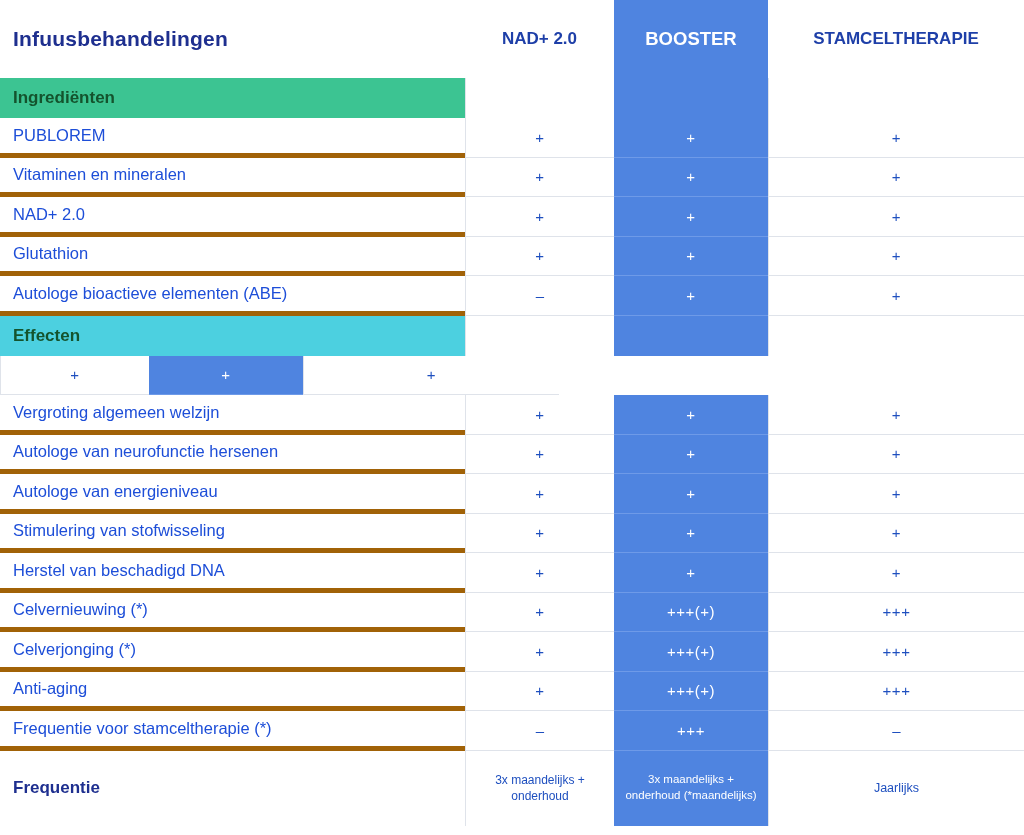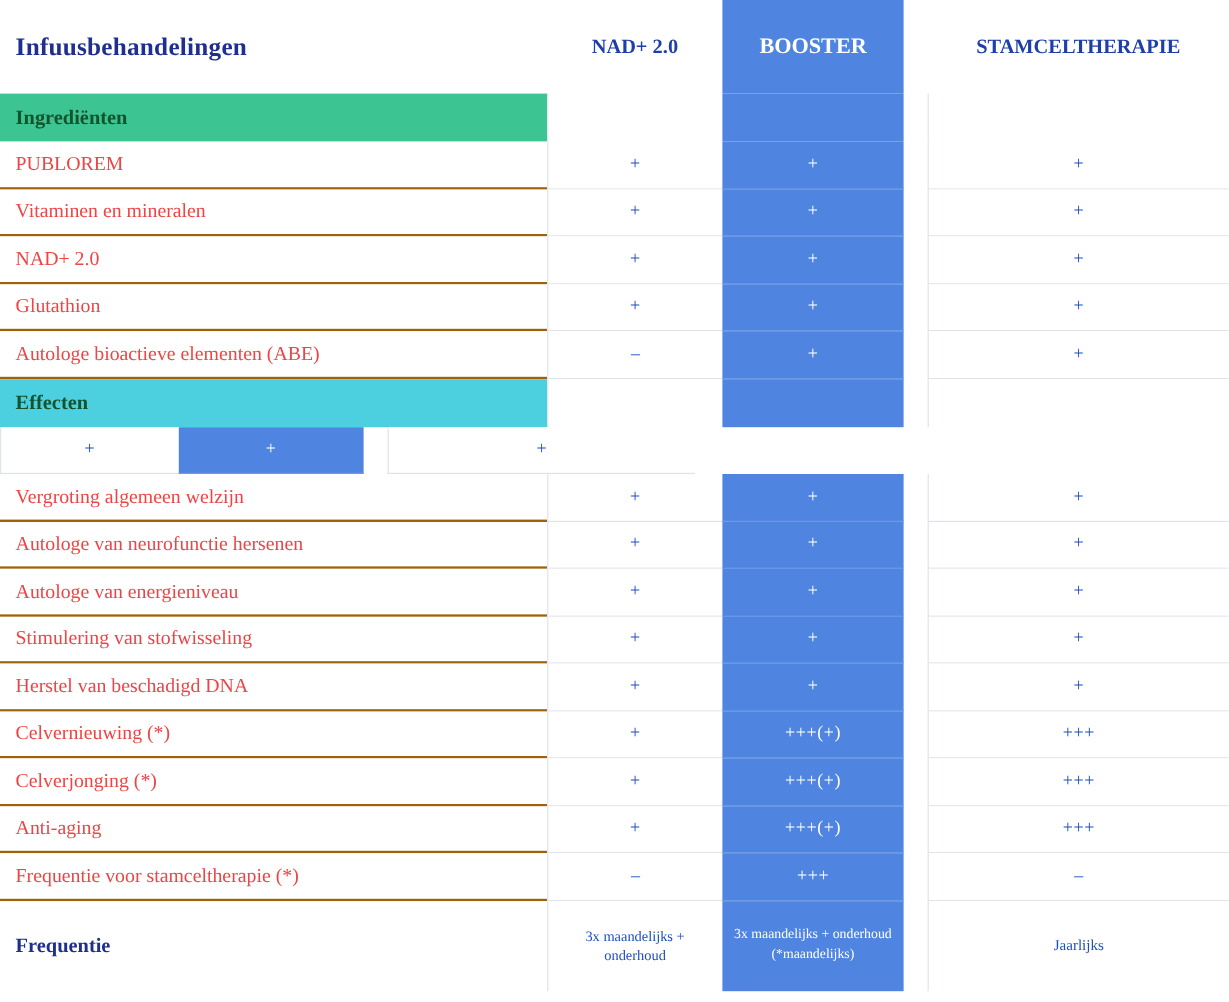"Infuusbehandelingen" .table { font-family: Liberation Serif, serif -> none }
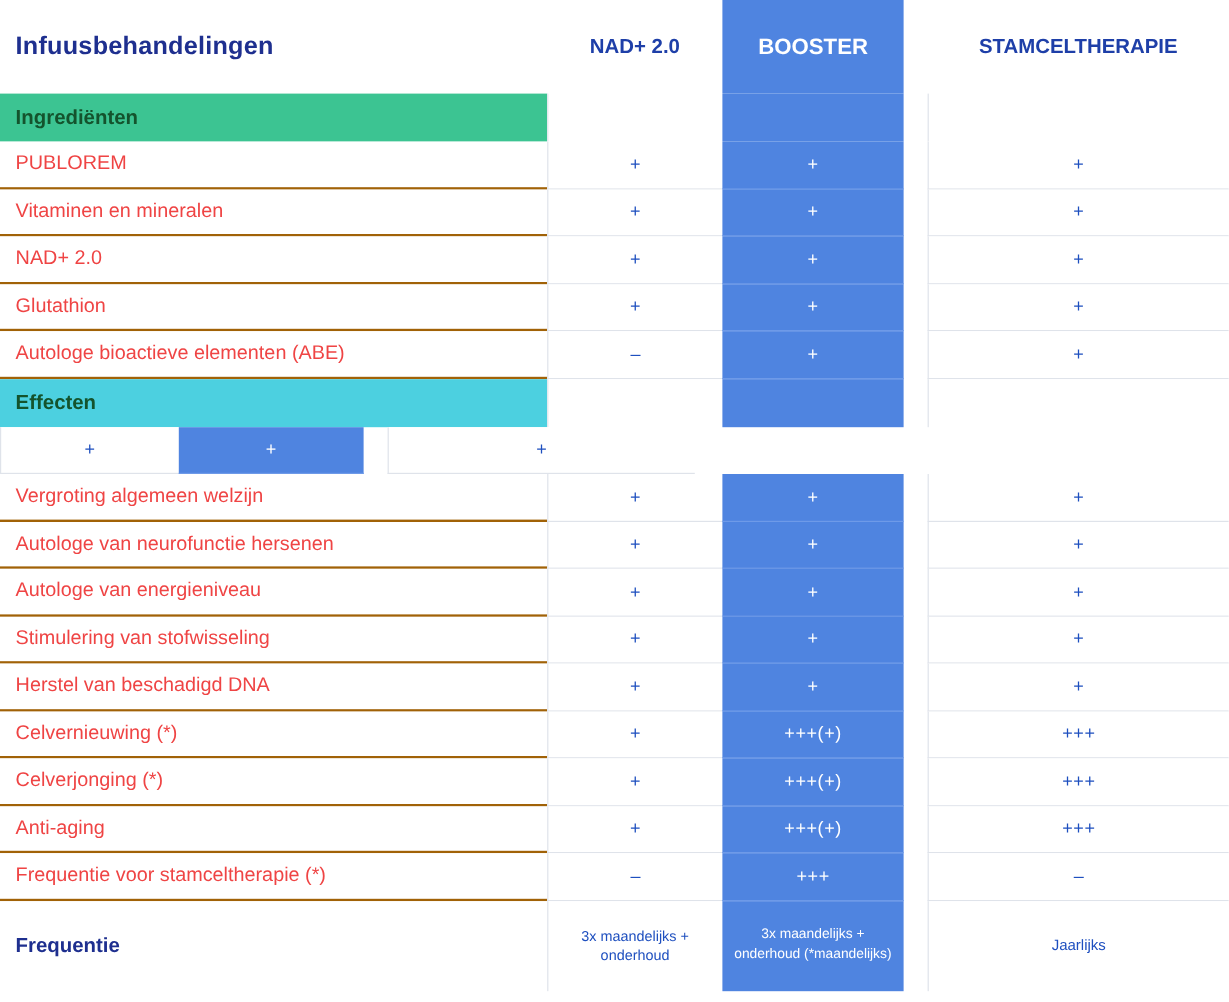"STAMCELTHERAPIE" .cell-val.last { margin-left: 20px -> none }
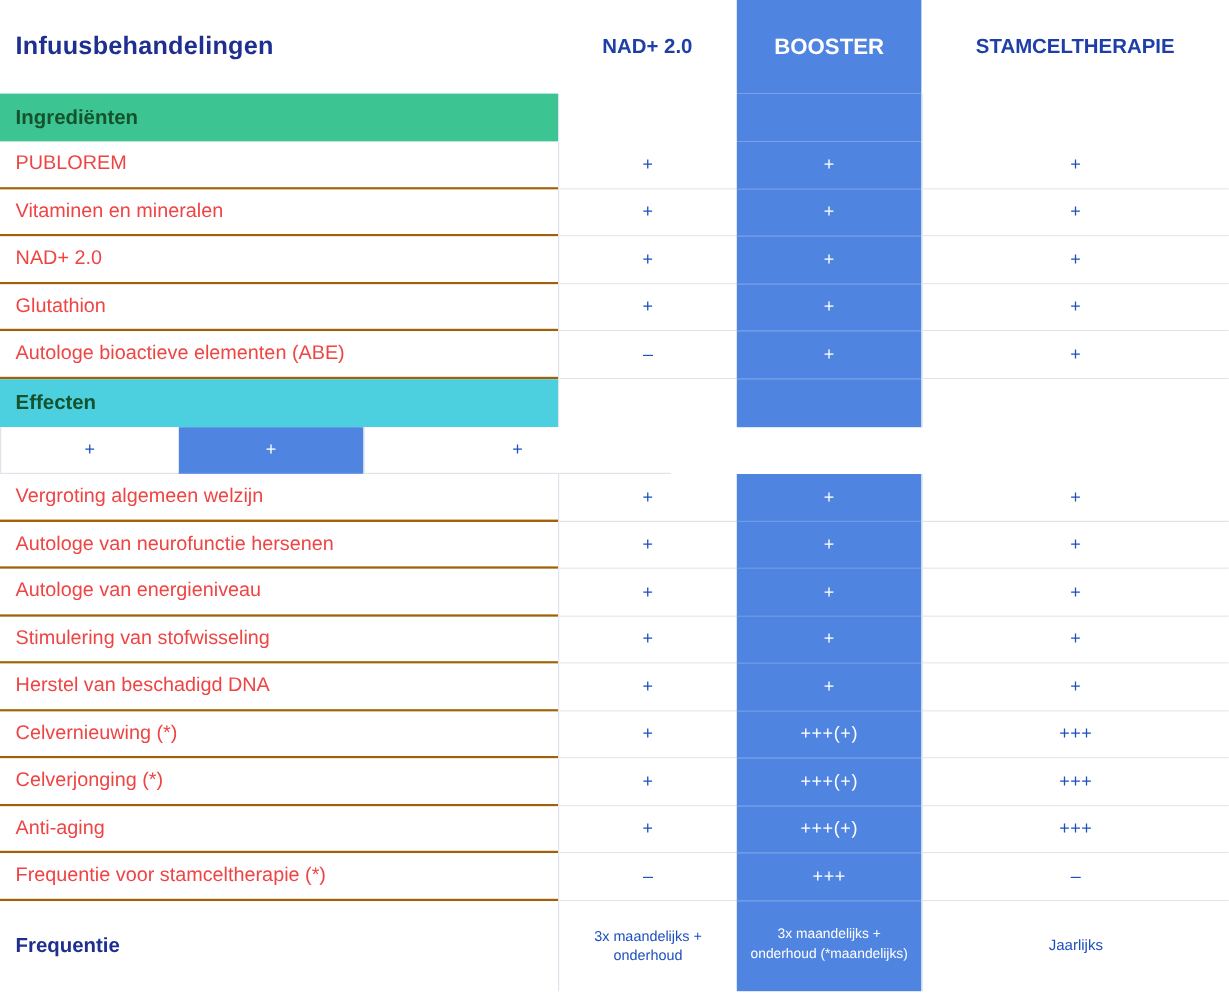"PUBLOREM" .cell-label { border-bottom: 2px solid #a16207 -> 5px solid #a16207; color: #ef4444 -> #1d4ed8 }
